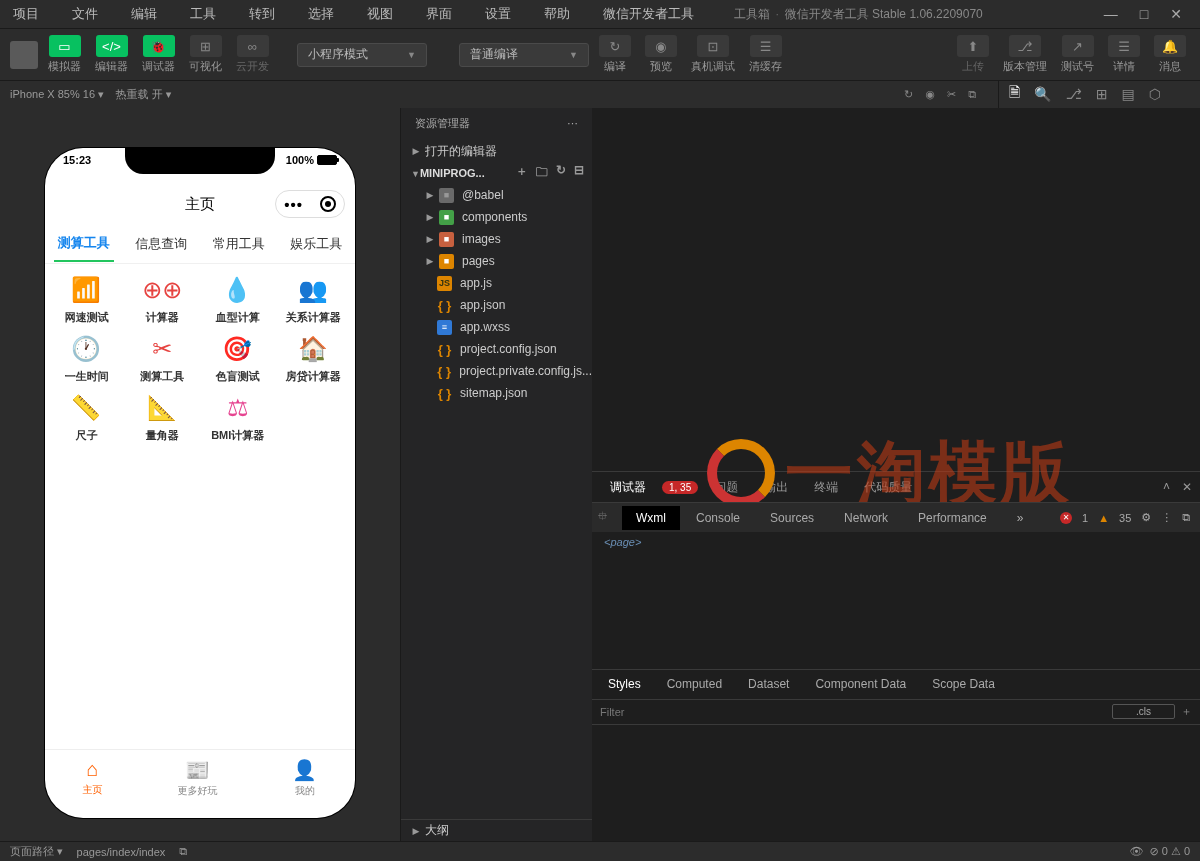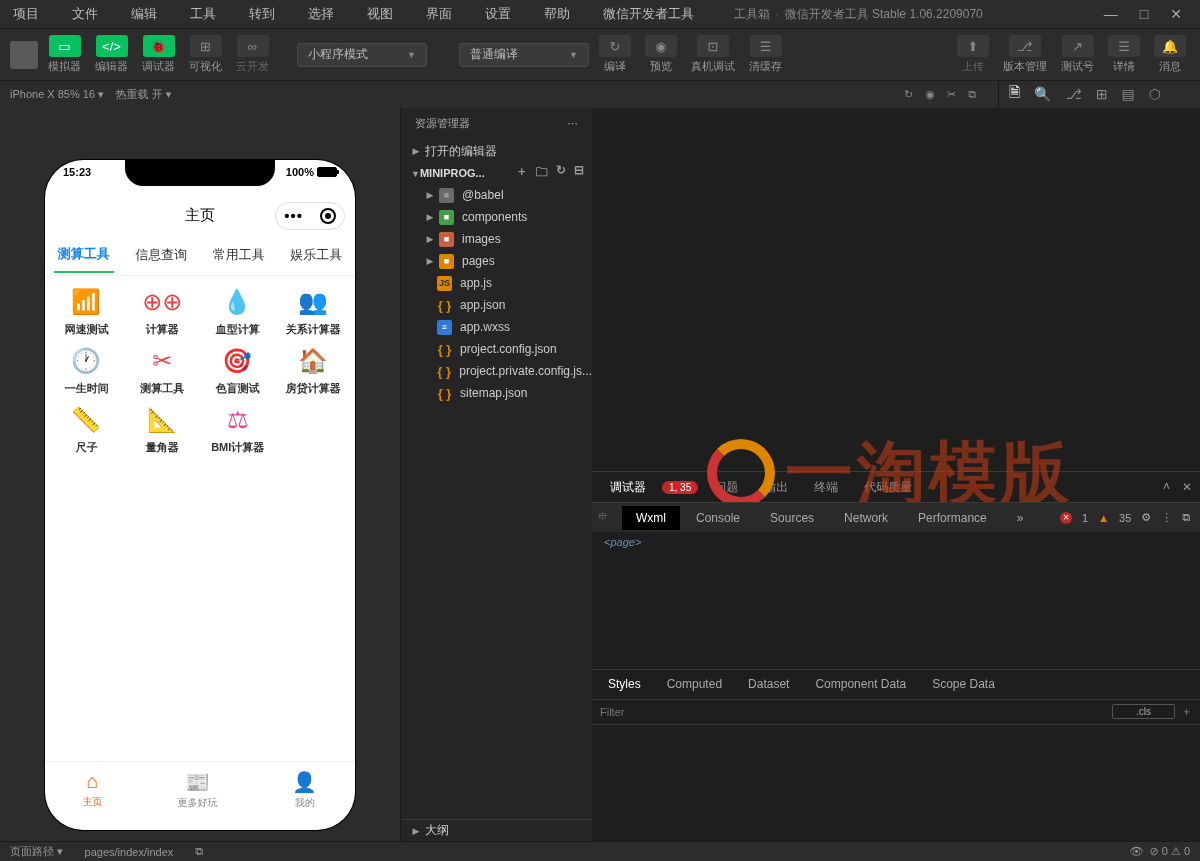"15:23" .simcol { align-items: center -> flex-start }
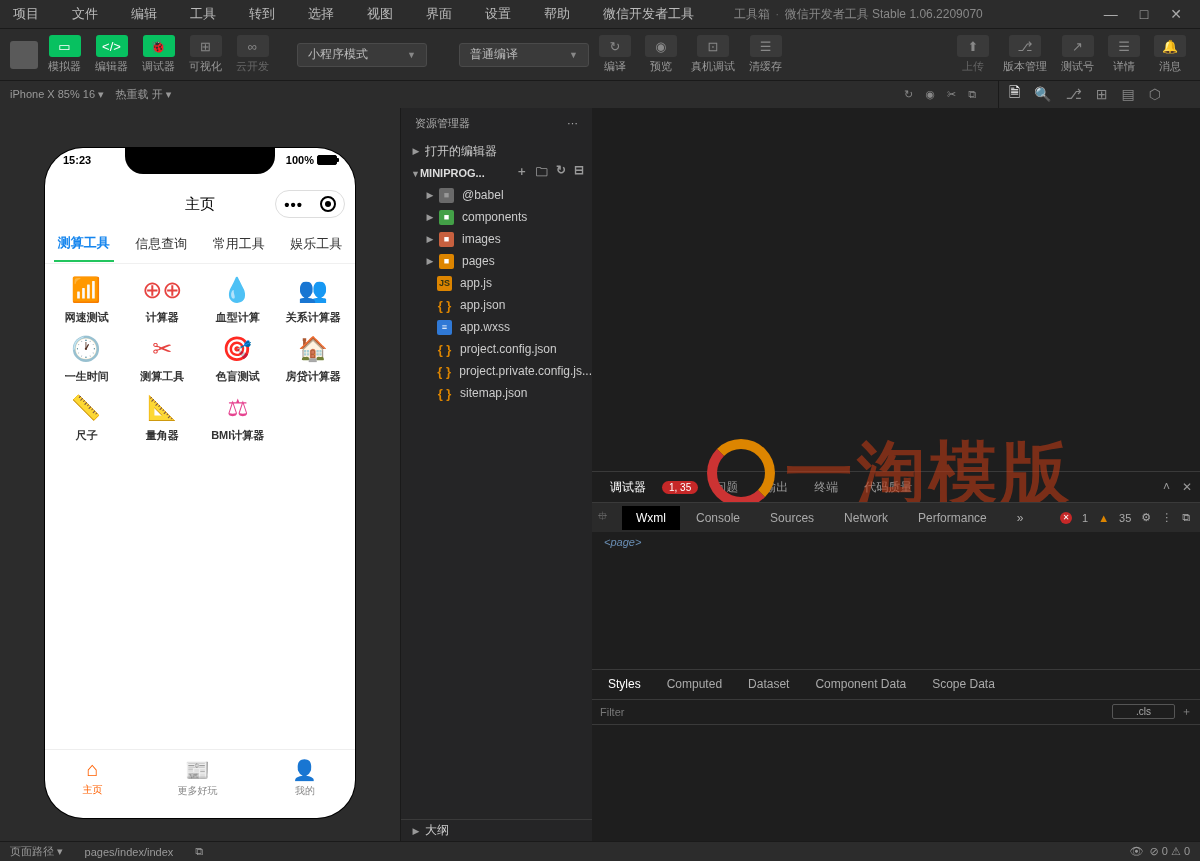"页面路径 ▾" .statusbar { gap: 22px -> 14px }
